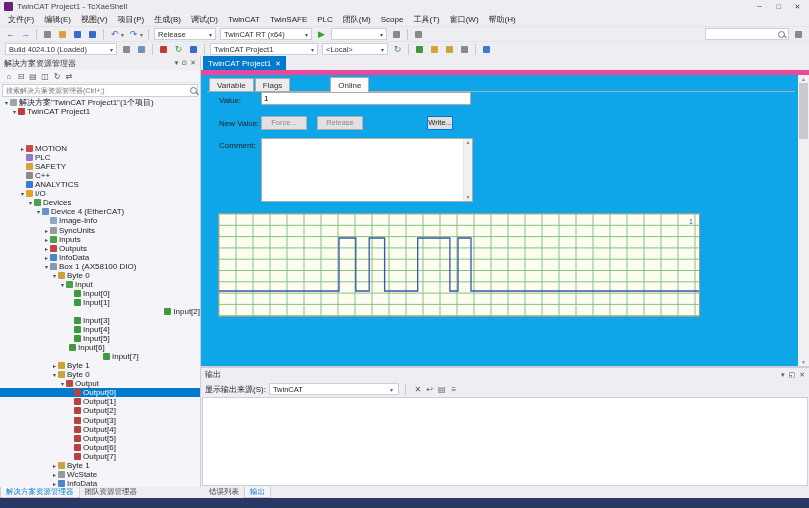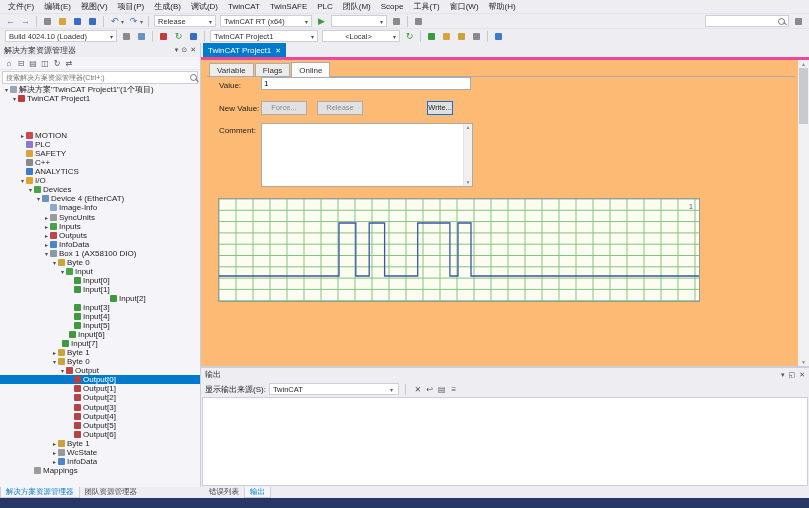"TwinCAT Project1 - TcXaeShell" div.titlebar { html: none -> <div> <span></span> <span>TwinCAT Project1 - TcXaeShell</span> <span> <span>─</span> <span>□</span> <span>✕</span> </span> </div> }
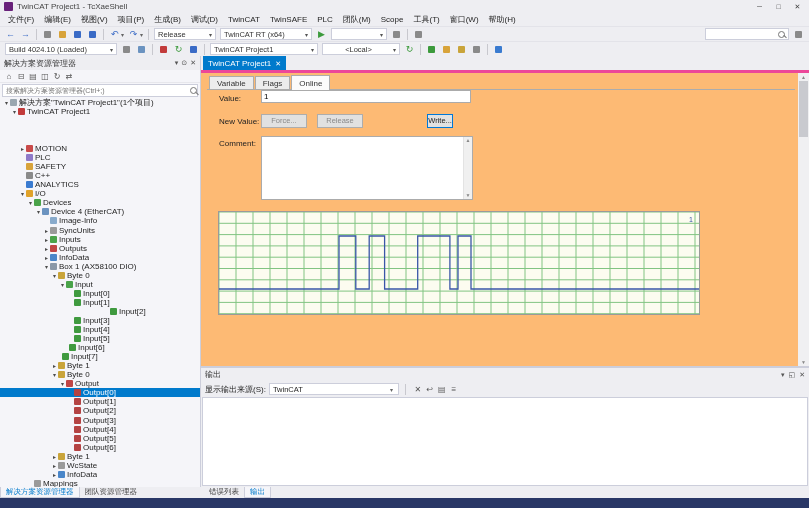"<Local>" span.tb-combo { text-align: center -> none; width: 78px -> 66px }
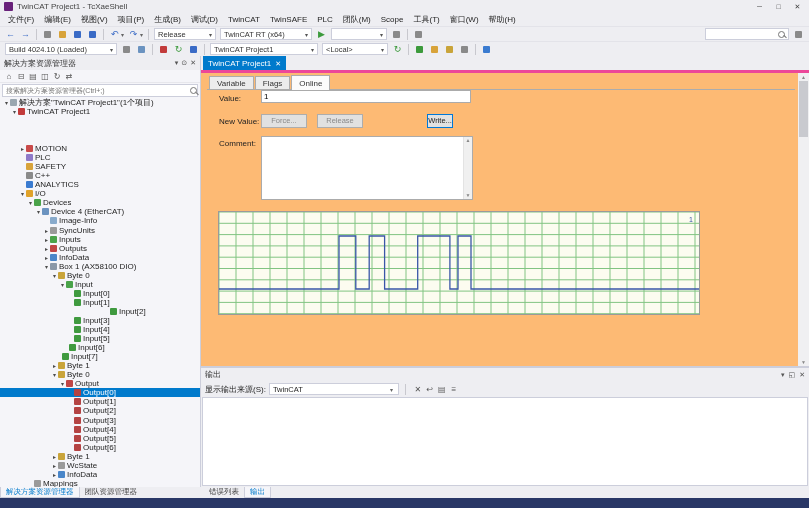"Variable" .docbody { background: #fdba74 -> #0ea5e9; border-top: 3px solid #ec4899 -> 5px solid #ec4899 }
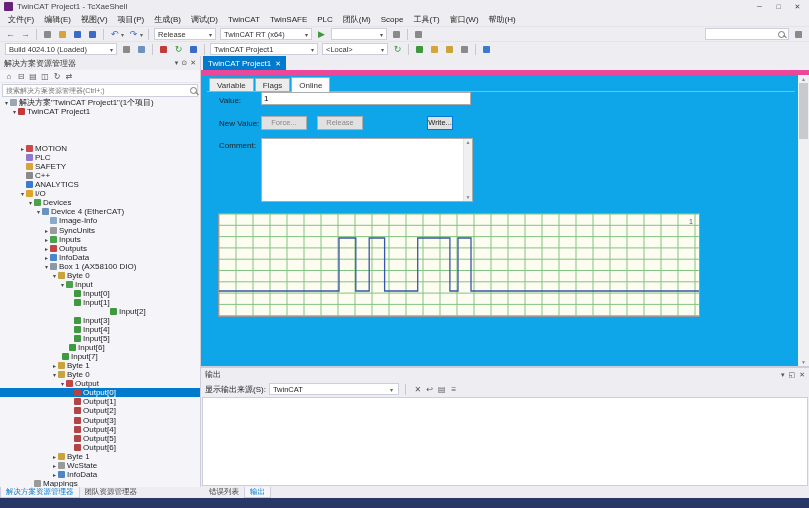"Online" .subtab.active { margin-left: none -> 39px }
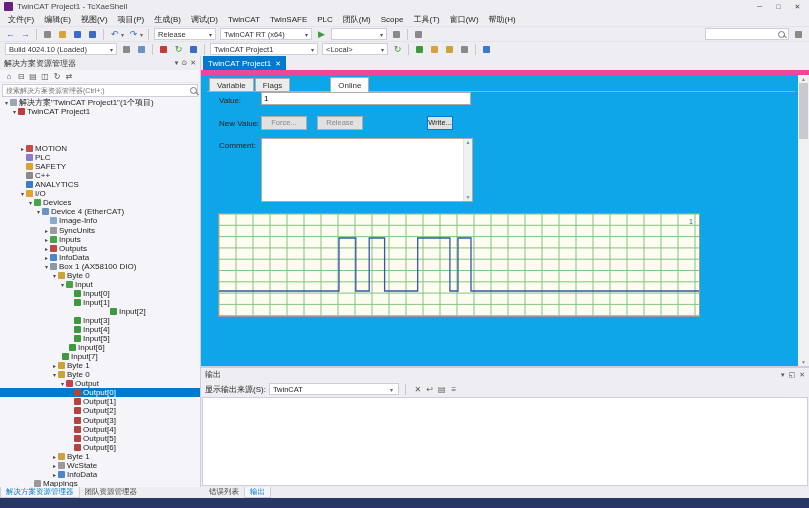"Input[2]" div.tree-row { justify-content: none -> flex-end }
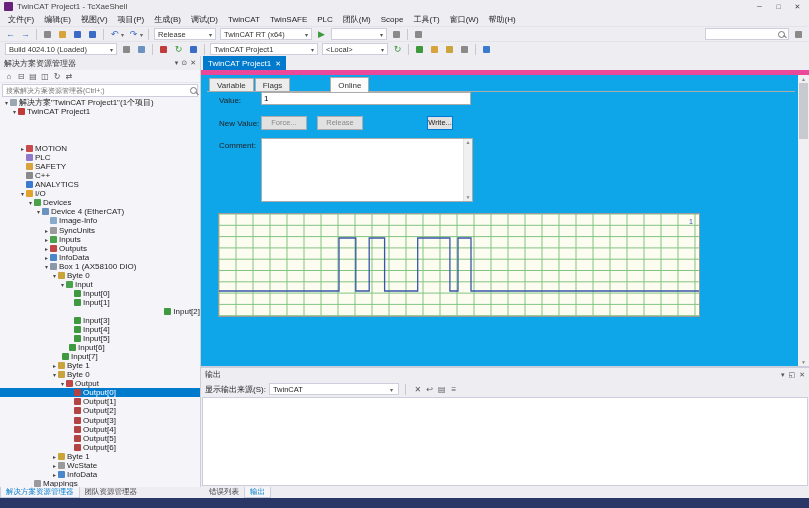"Input[7]" div.tree-row { padding-left: 55px -> 96px }
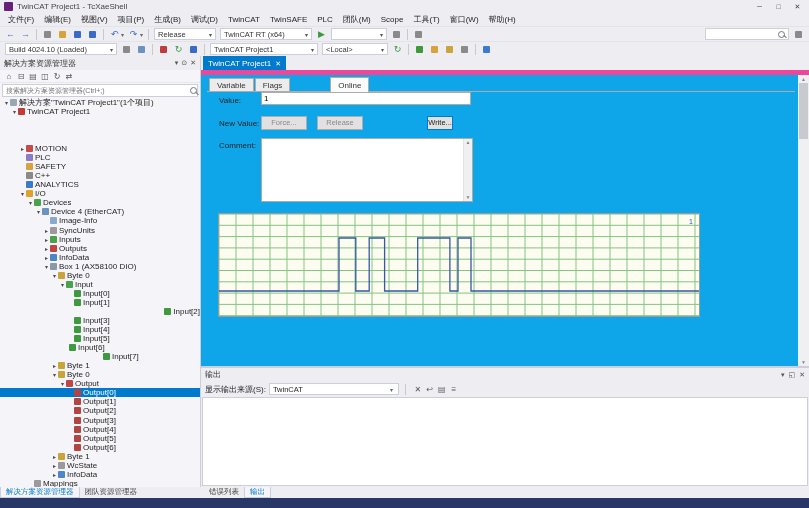"Output[7]" div.tree-row { html: none -> <div> <span></span> <span></span> <span>Output[7]</span> </div> }
